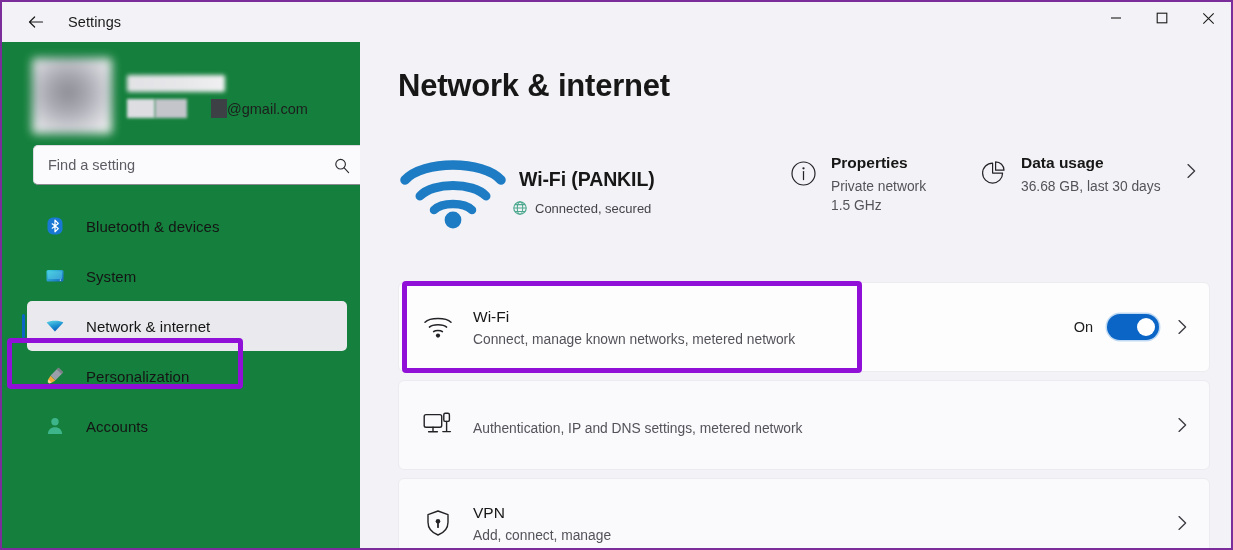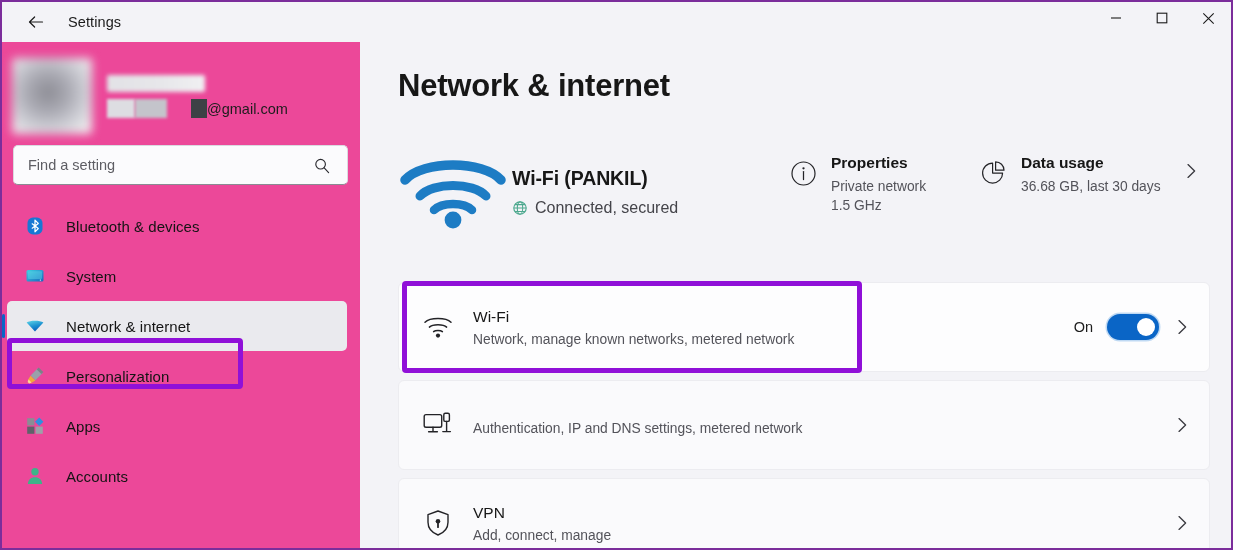"@gmail.com" .sidebar { background: #ec4899 -> #15803d; padding-left: none -> 20px }
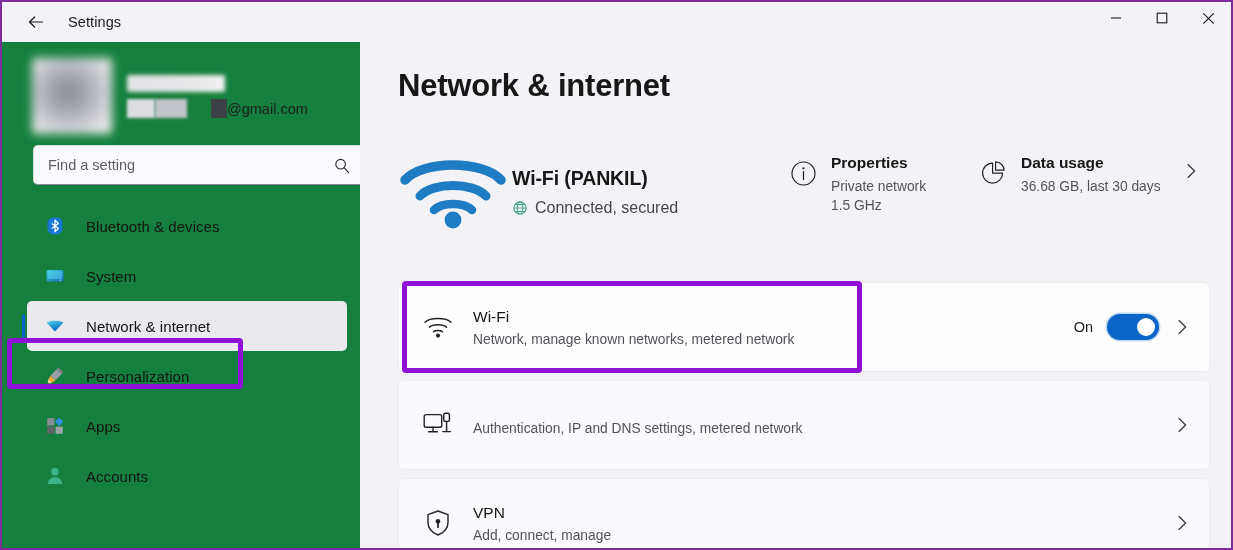"Wi-Fi (PANKIL)" .status-title { margin-left: none -> 7px }
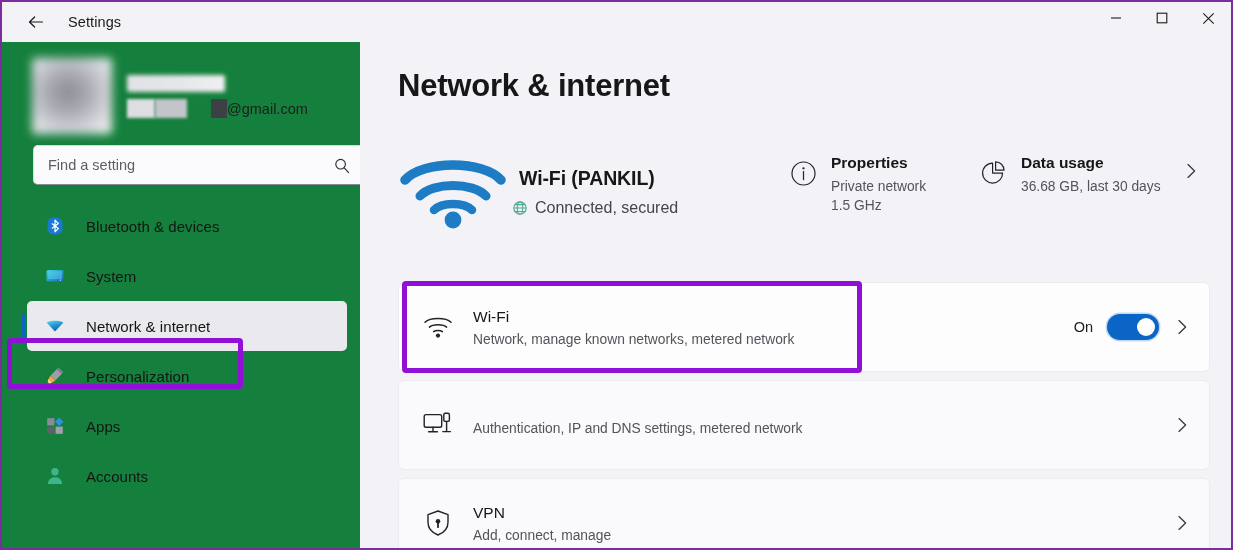"Connected, secured" .status-sub { font-size: 16px -> 13px }
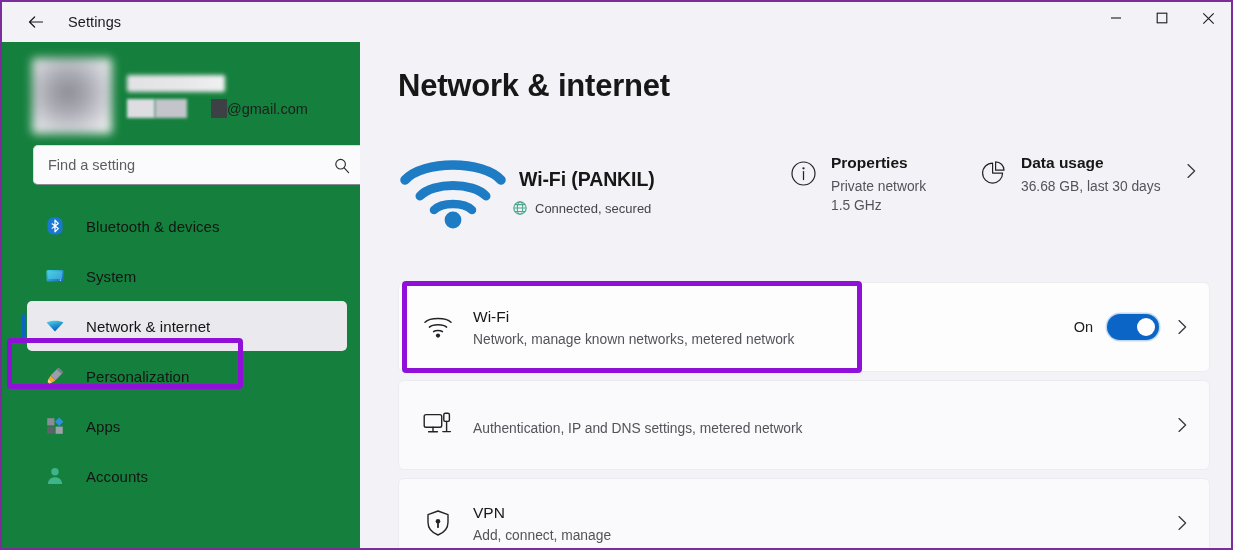"Network, manage known networks, metered" div.card-sub { text: Network -> Connect }
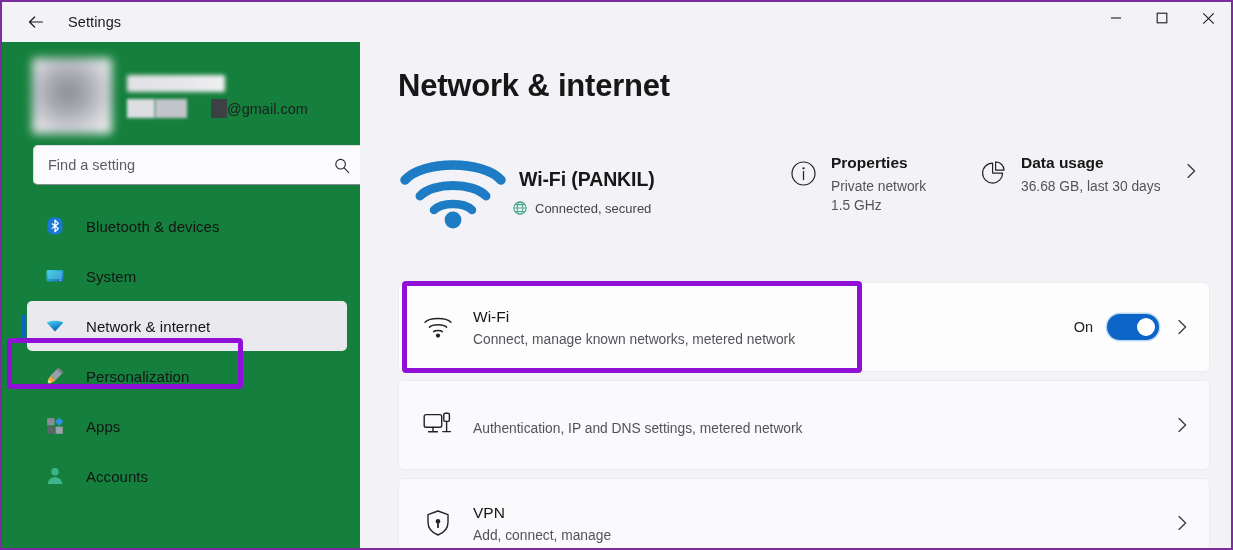"Apps" div.navitem { html: <div> <div> <svg> <rect></rect> <rect></rect> <rect></rect> <path></path> </svg> </div> <div>Apps</div> </div> -> none }
